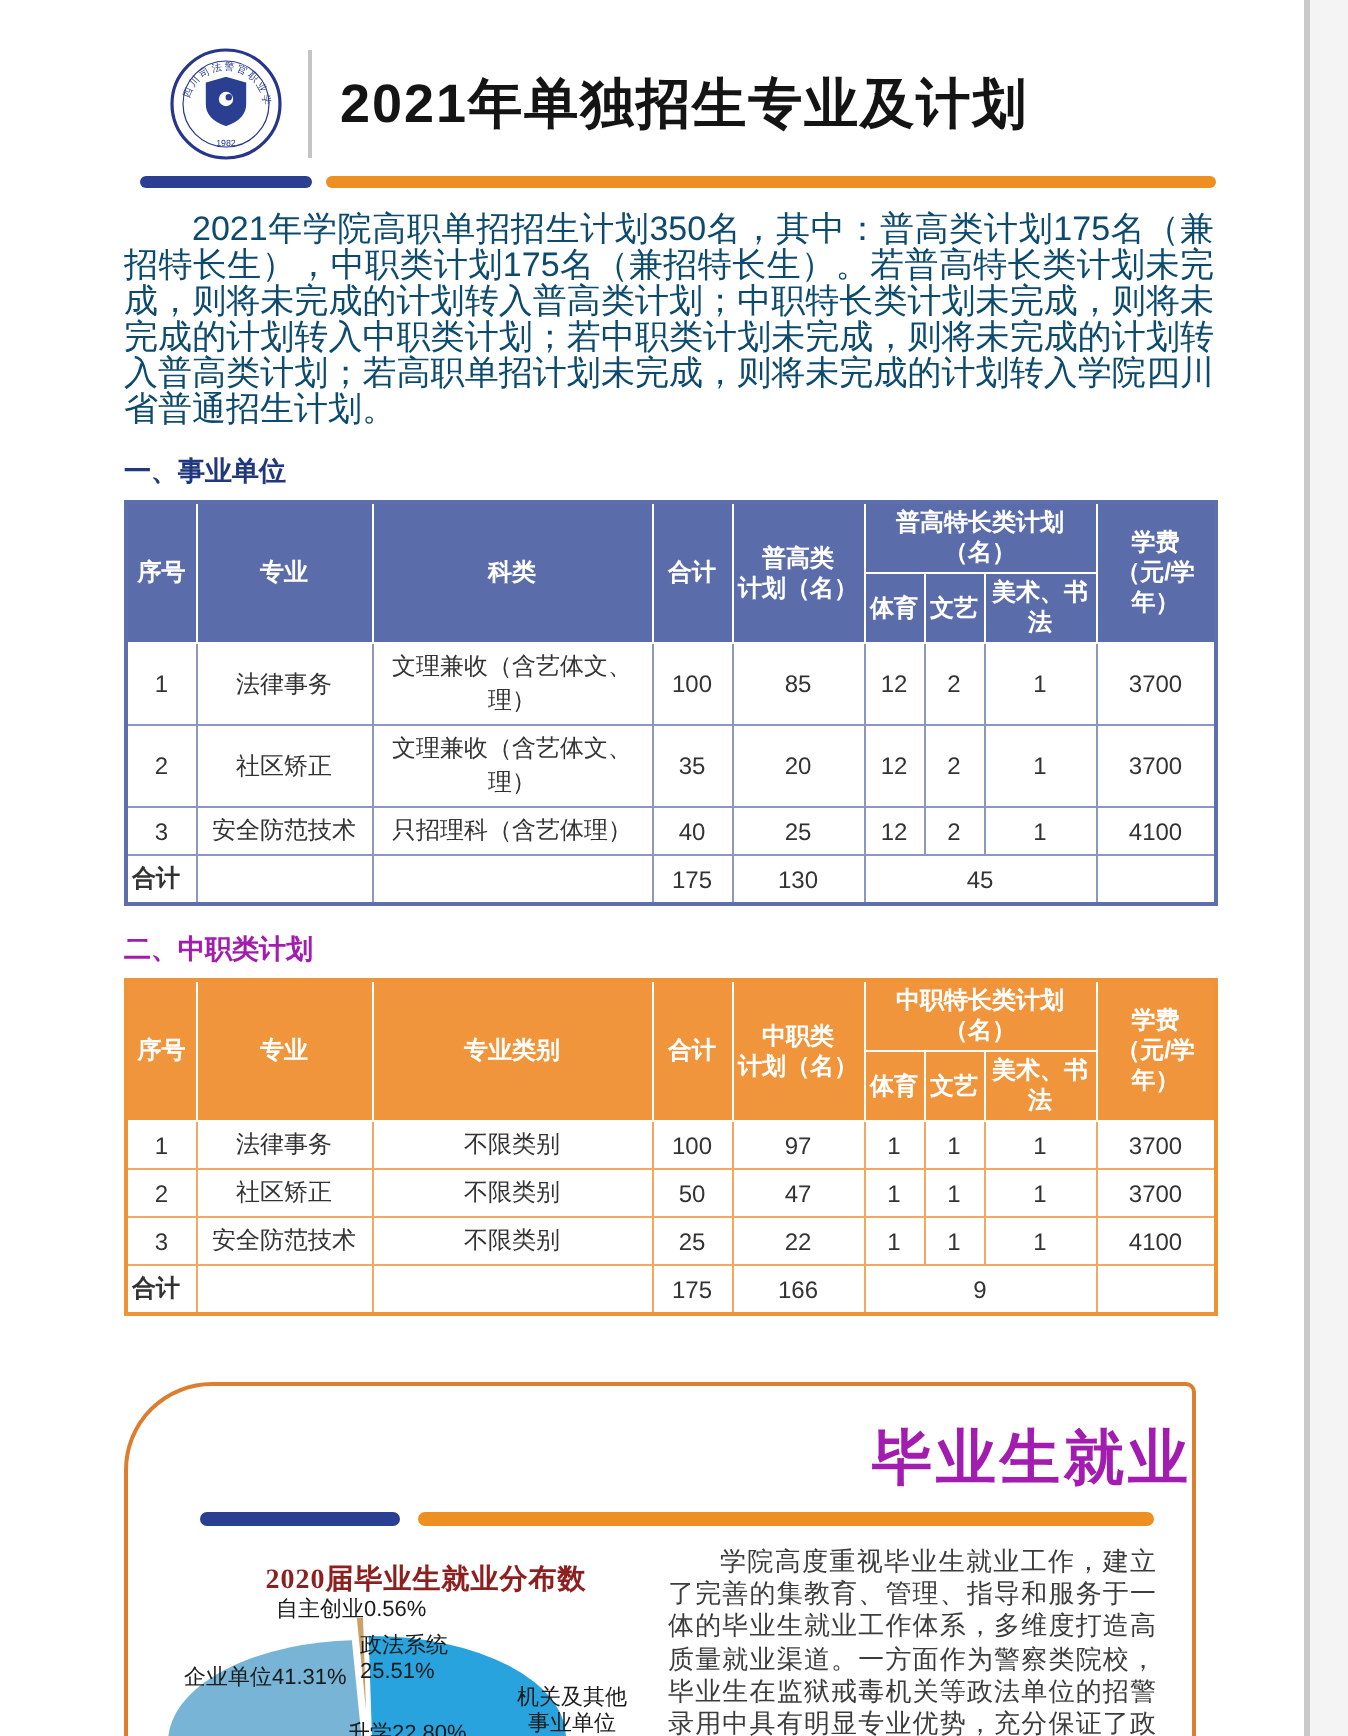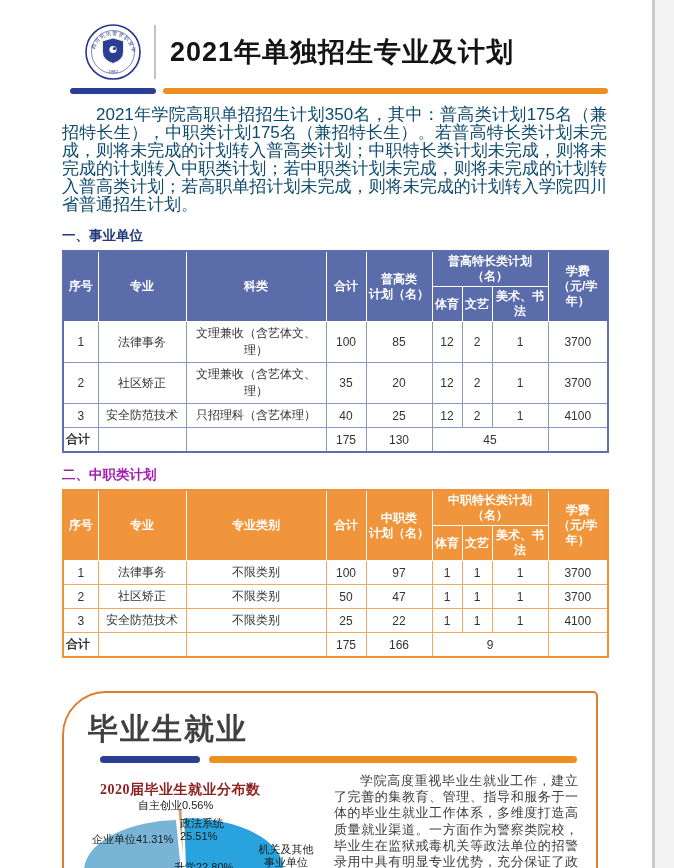"毕业生就业" .emp-title { color: #404040 -> #a21caf; text-align: none -> right }
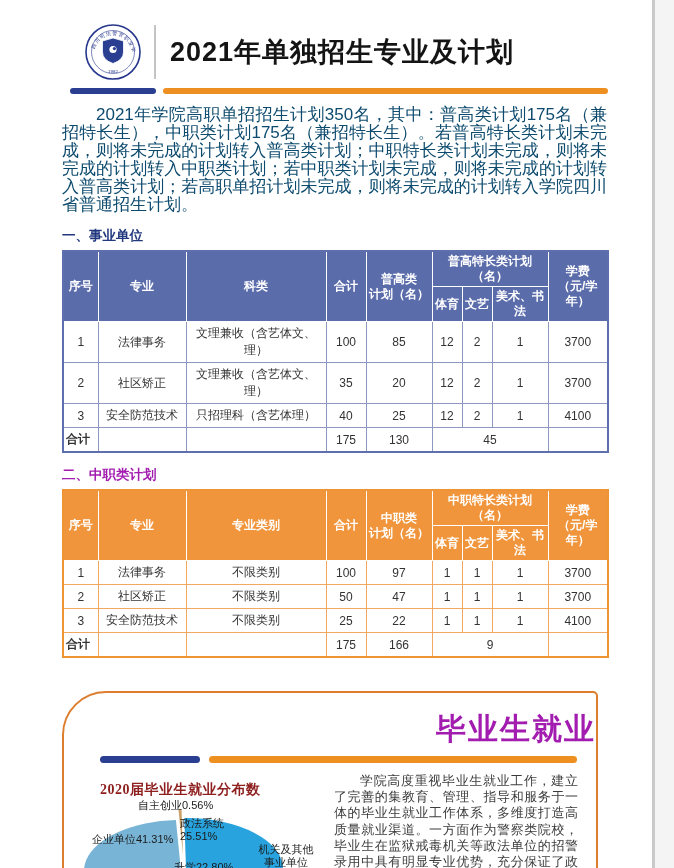"2020届毕业生就业分布数" .chart-title { text-align: none -> center }
